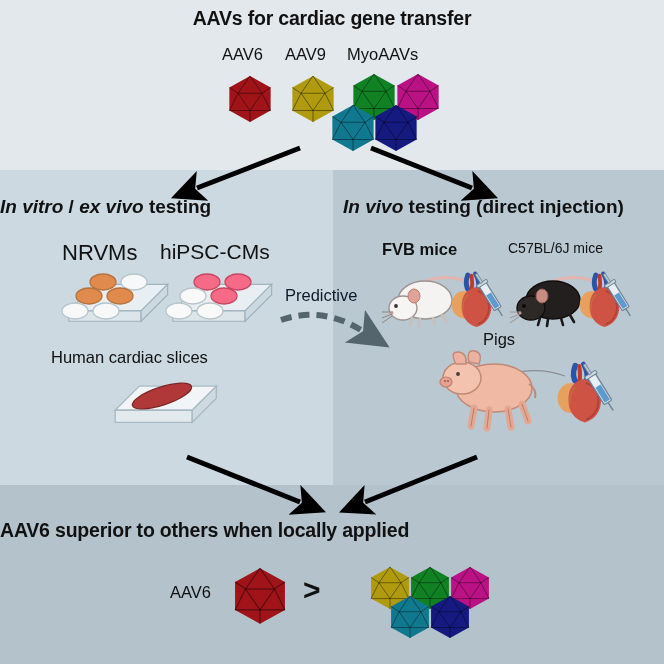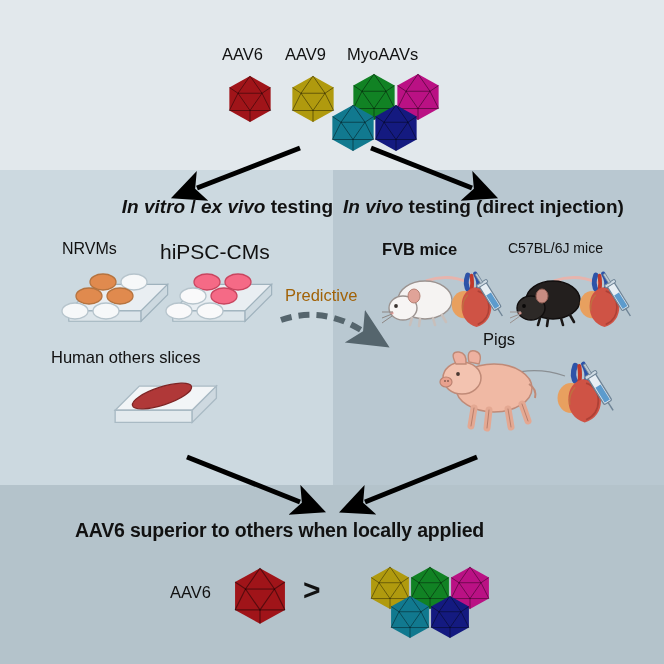"AAVs for cardiac gene transfer" div.txt { html: none -> <div>AAVs for cardiac gene transfer</div> }
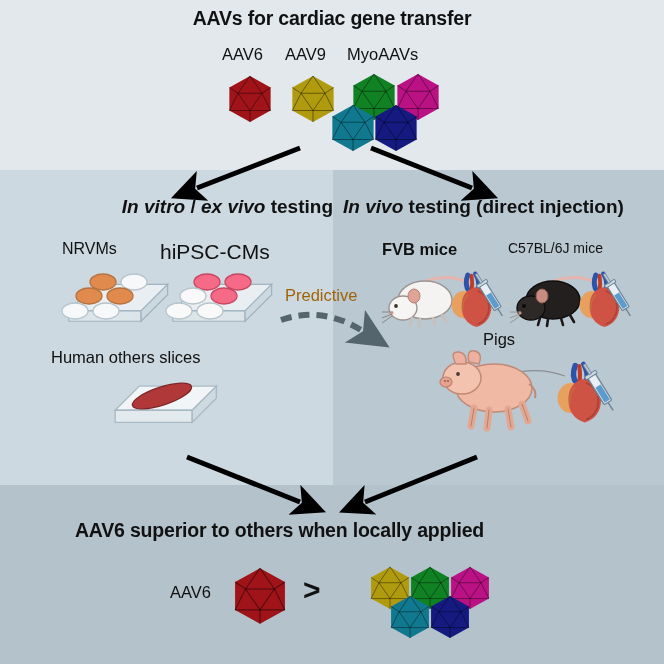"In vitro / ex vivo" #head-invitro { text-align: right -> left }
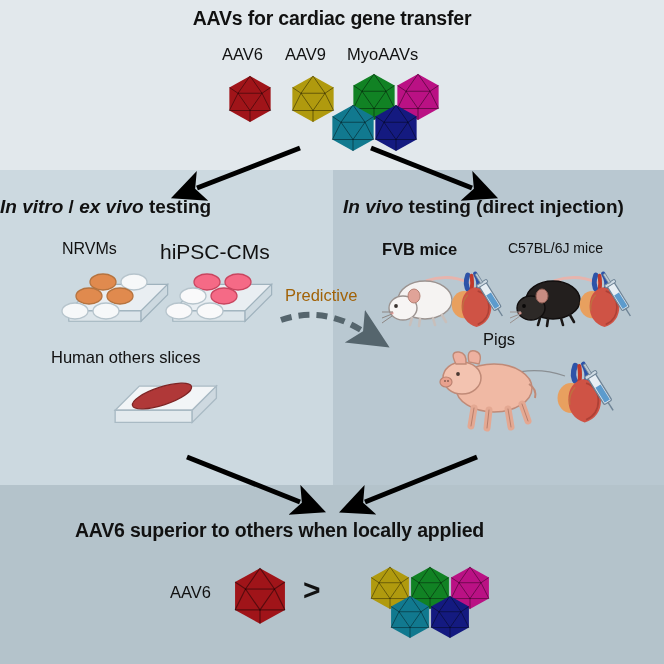"NRVMs" #lbl-nrvms { font-size: 16px -> 22px }
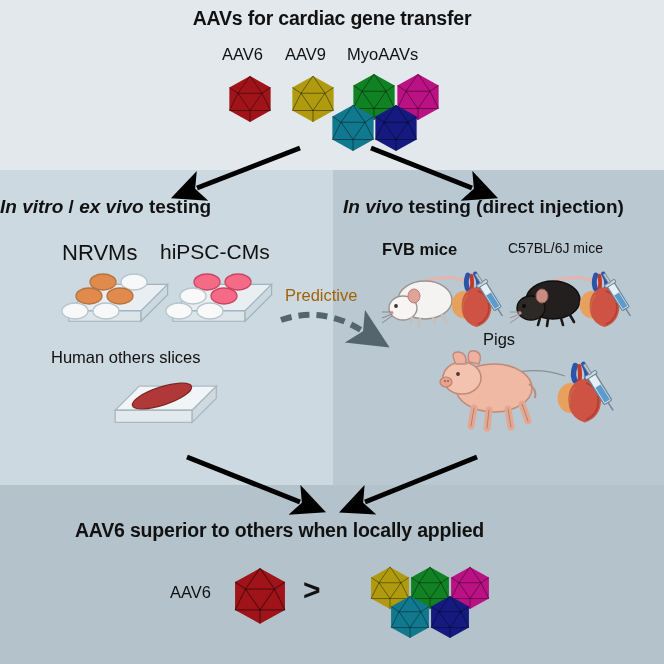"Predictive" #lbl-predictive { color: #a16207 -> #0f172a }
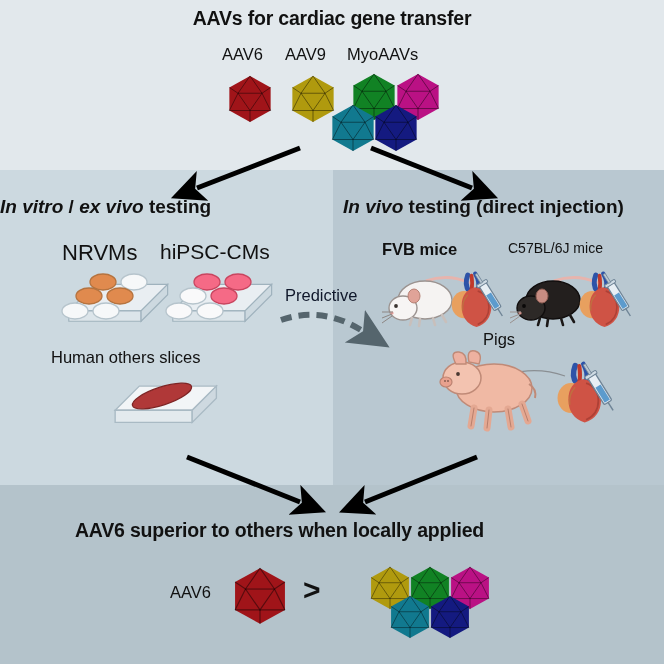"Human others slices" div.txt { text: others -> cardiac }
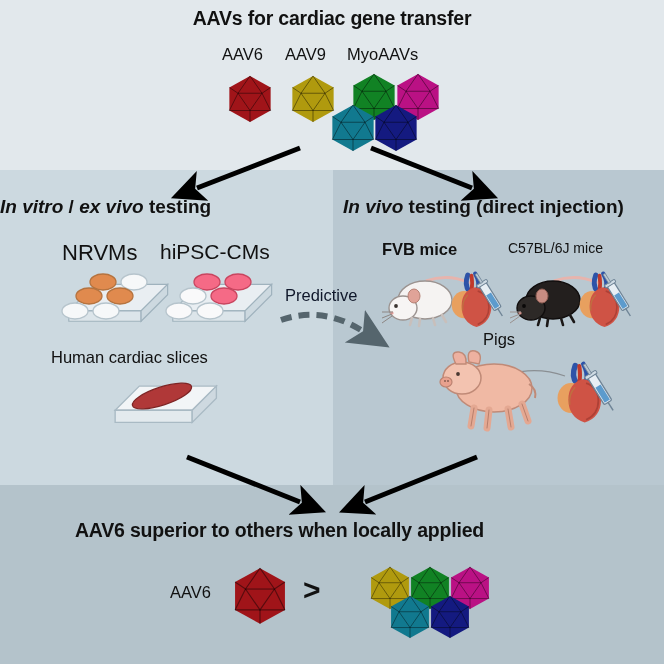"AAV6 superior to others when" #concl { text-align: center -> left }
